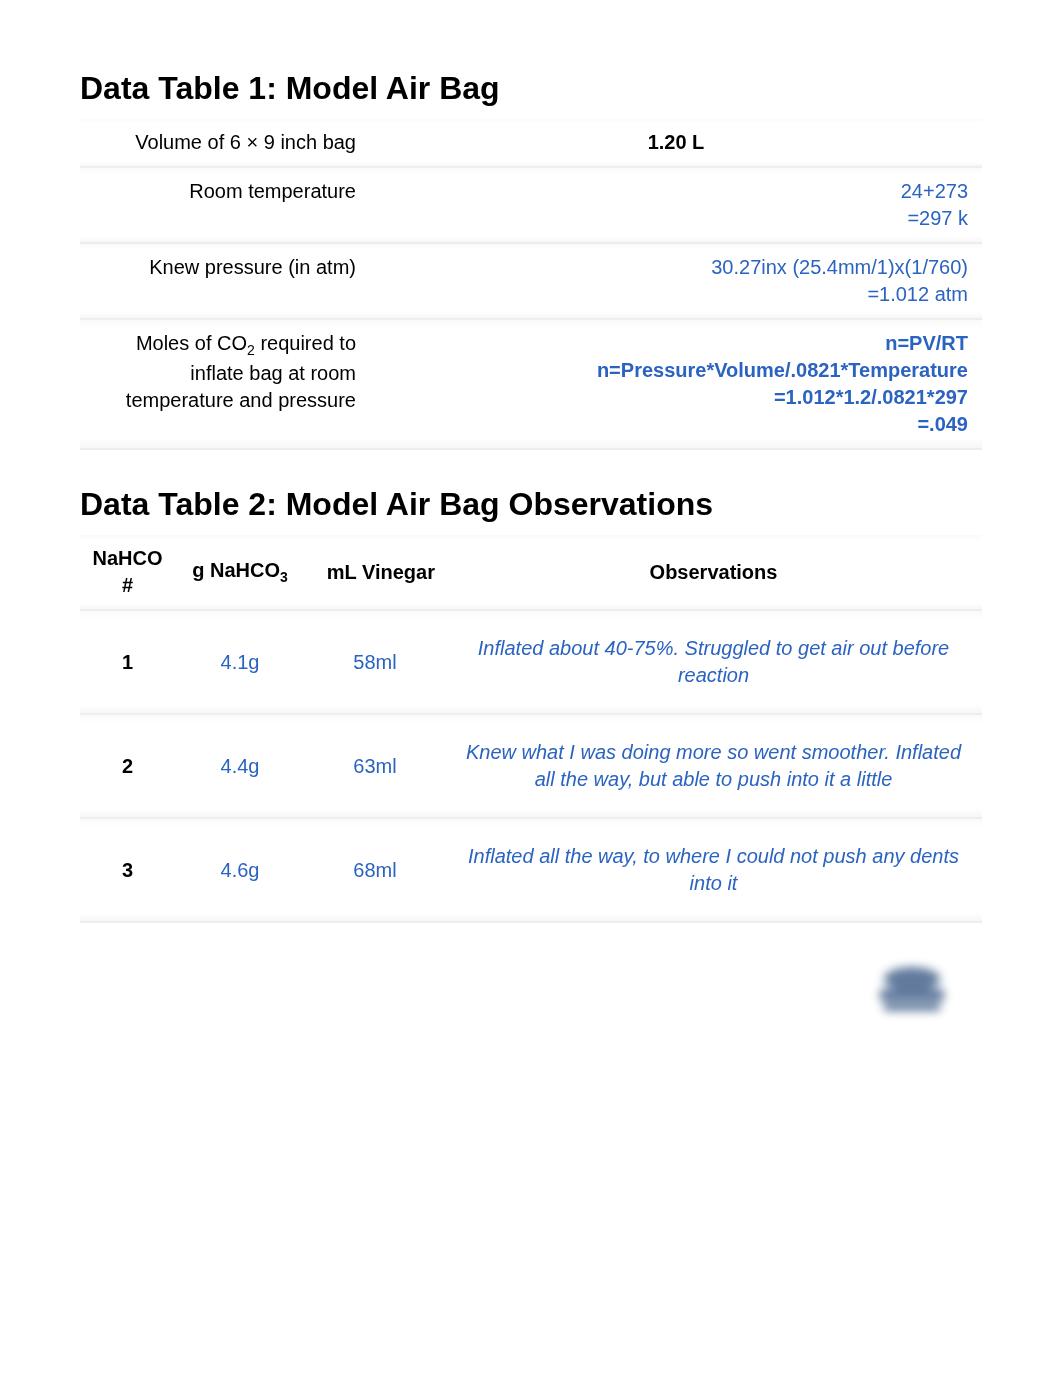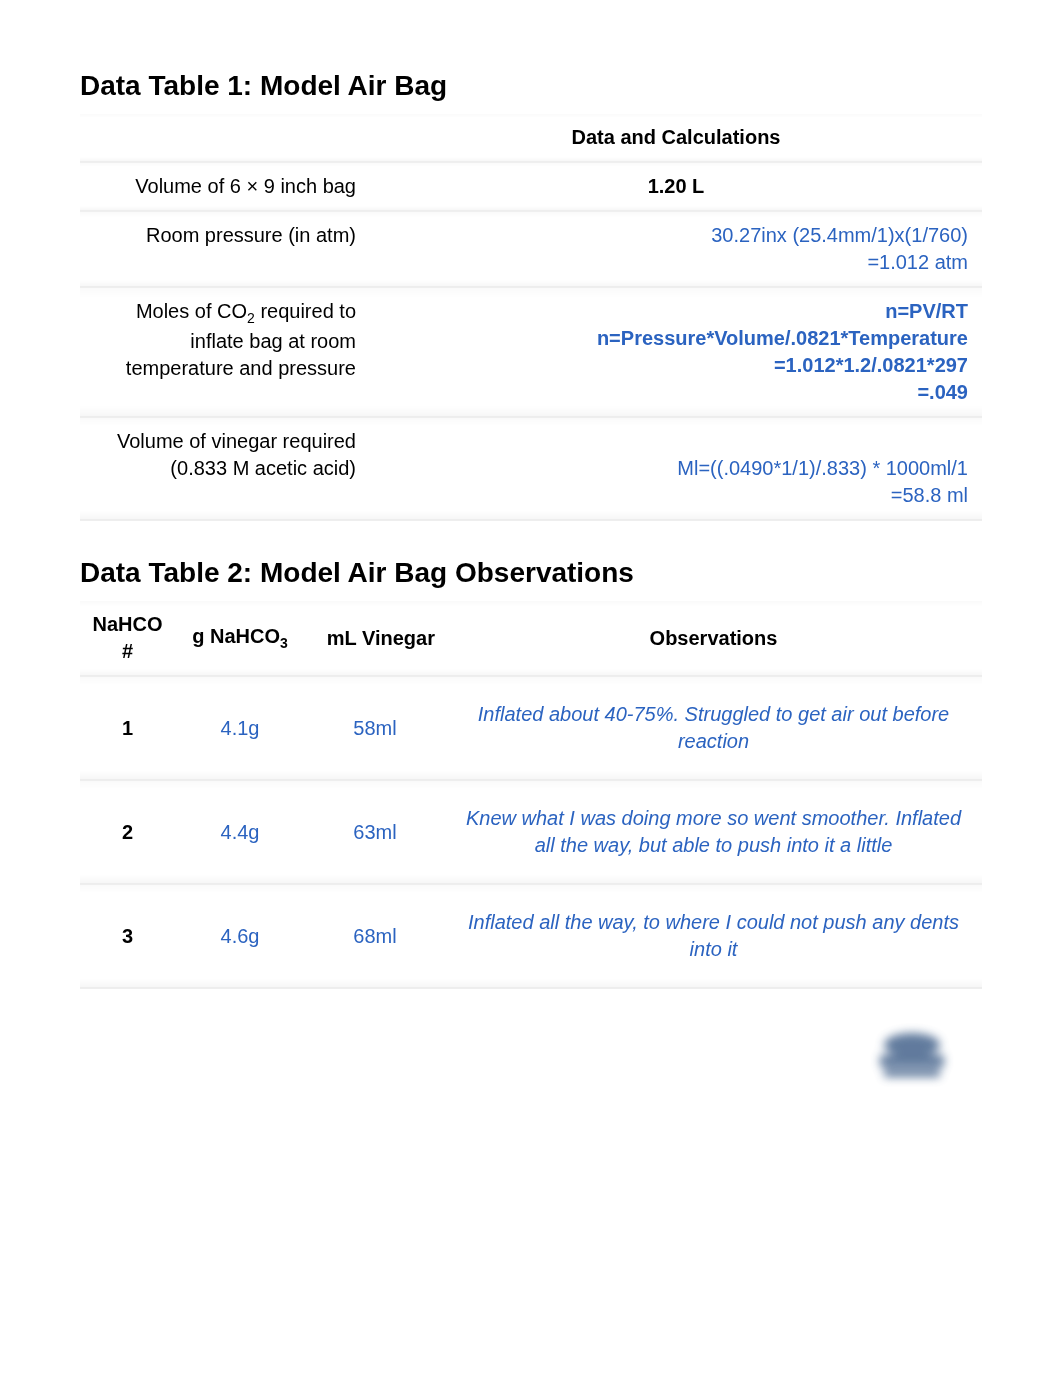"Data Table 1: Model Air" h2 { font-size: 28px -> 32px }
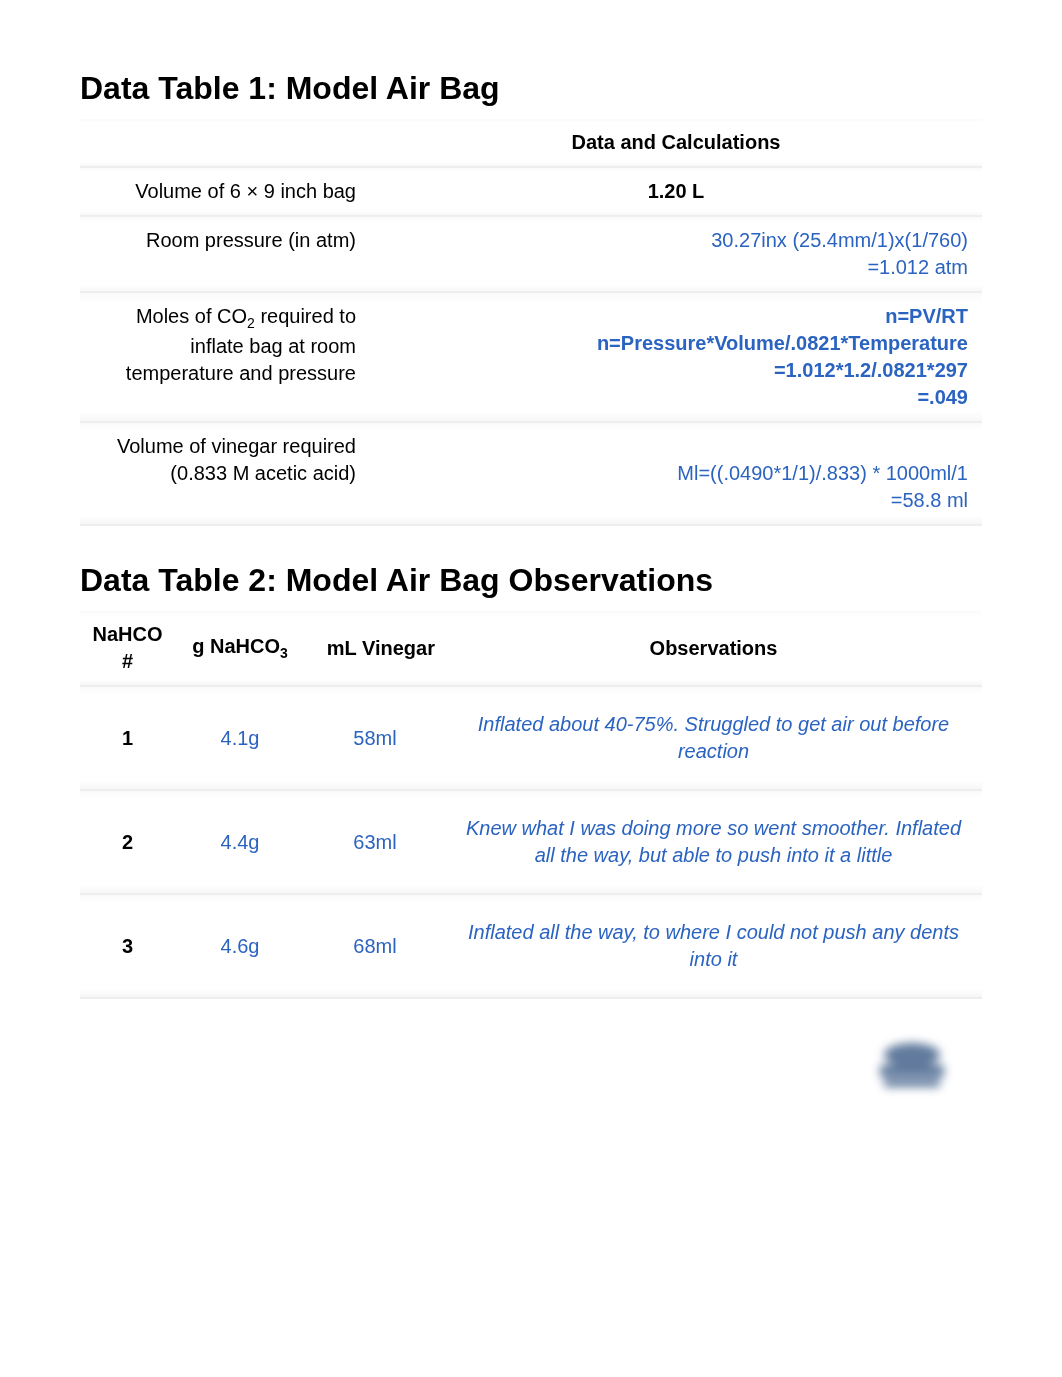"Data and Calculations" tr { html: <tr> <th></th> <th>Data and Calculations</th> </tr> -> none }
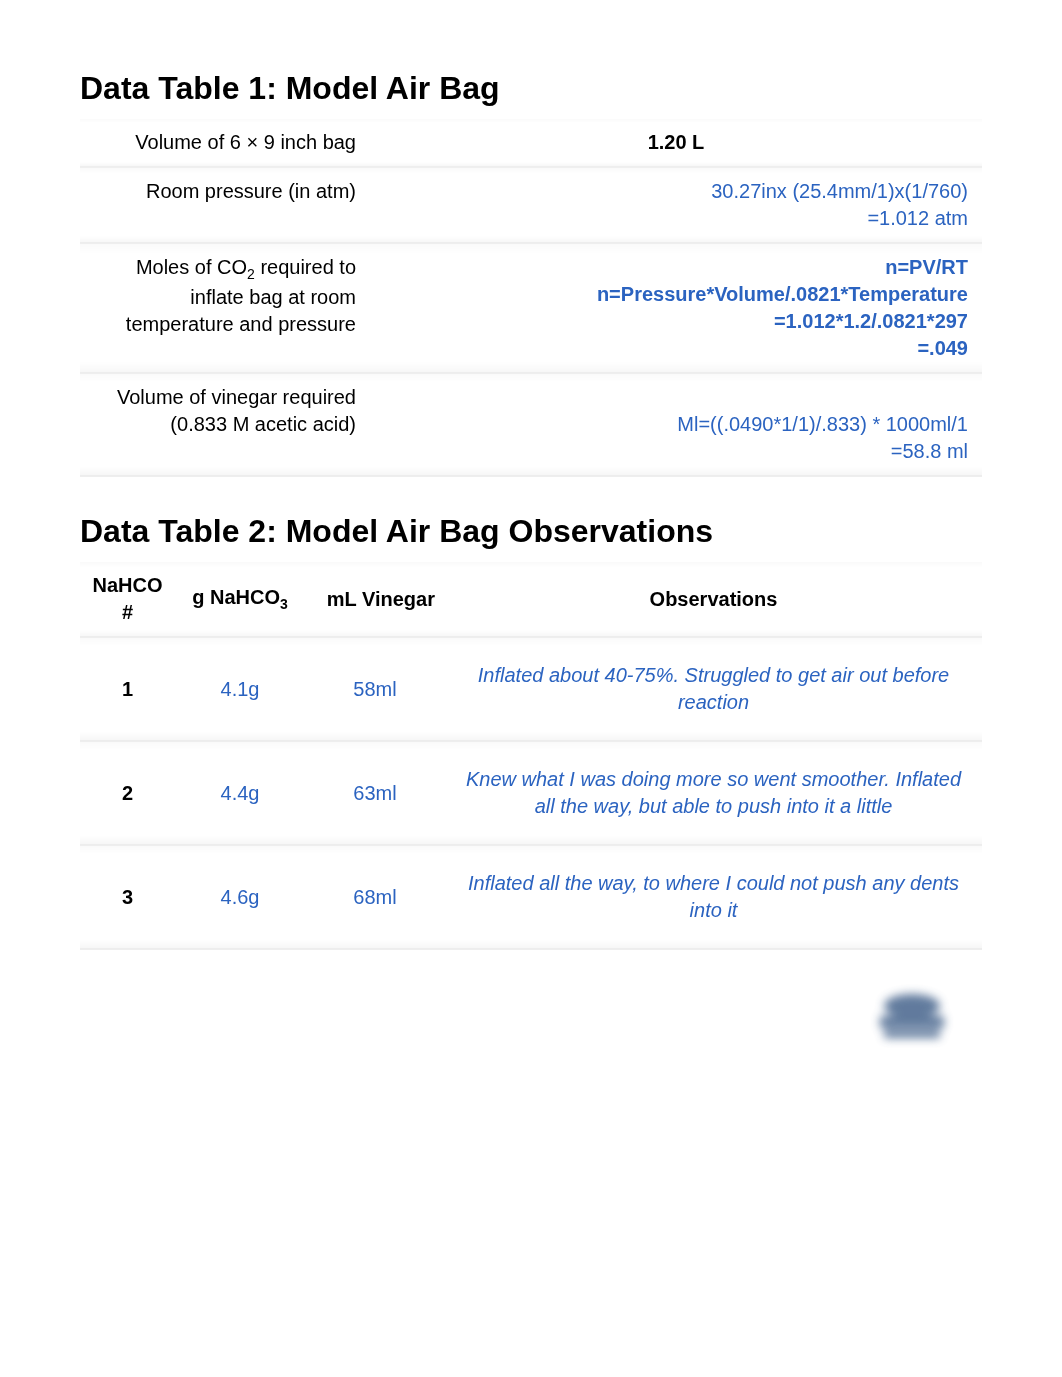"Room temperature" tr { html: none -> <tr> <td>Room temperature</td> <td> <span>24+273</span><br> <span>=297 k</span> </td> </tr> }
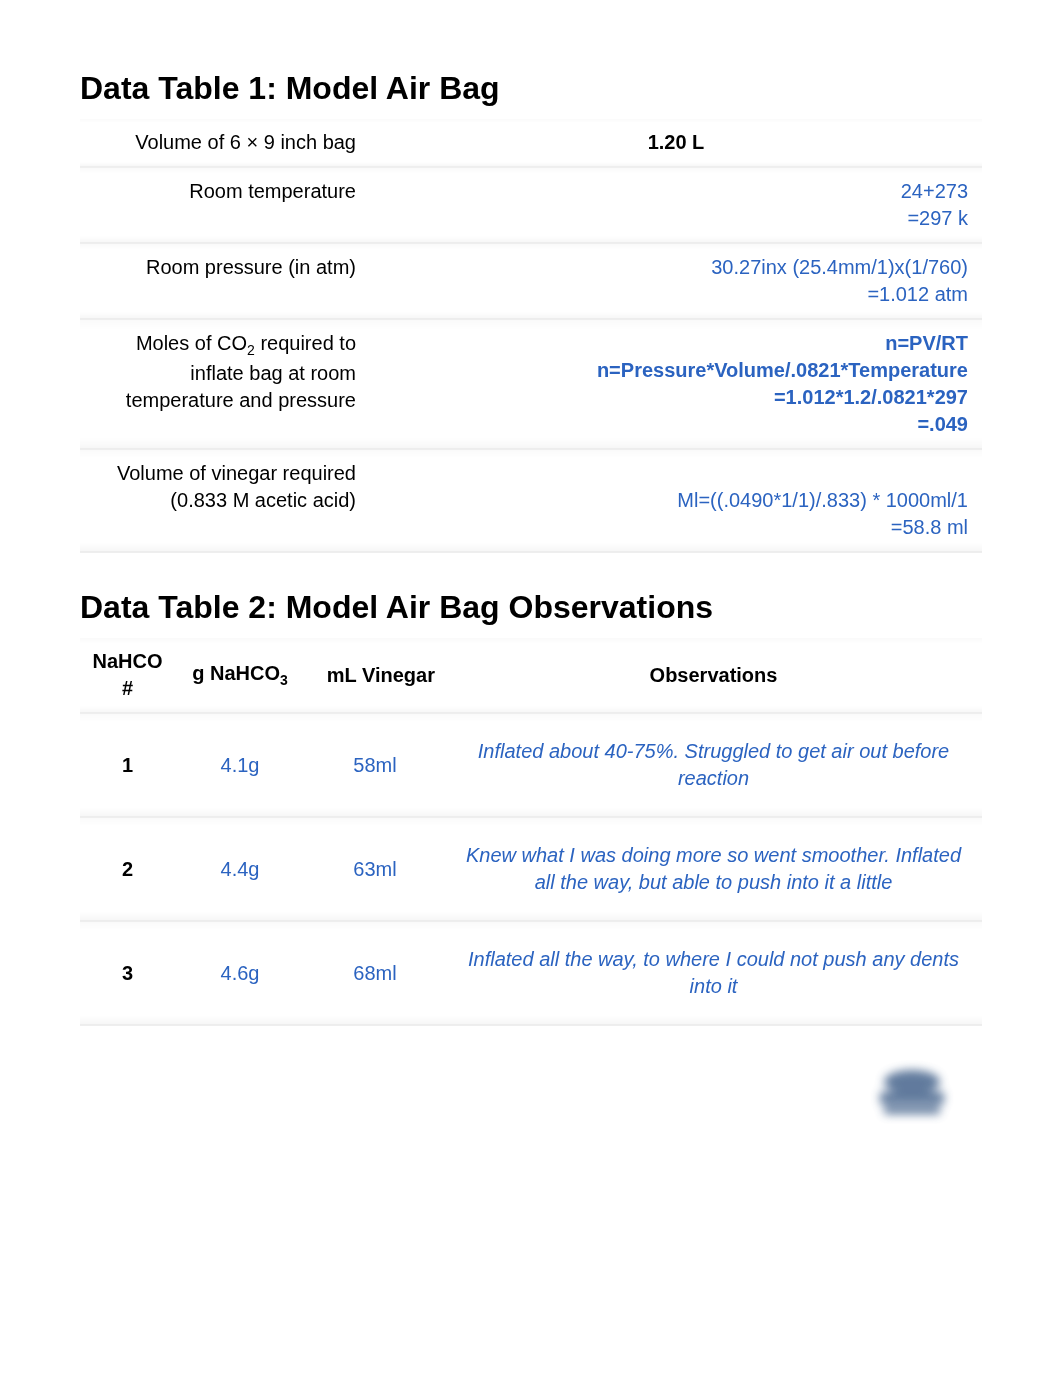"Room pressure (in atm)" td.label-col { text: Room -> Knew }
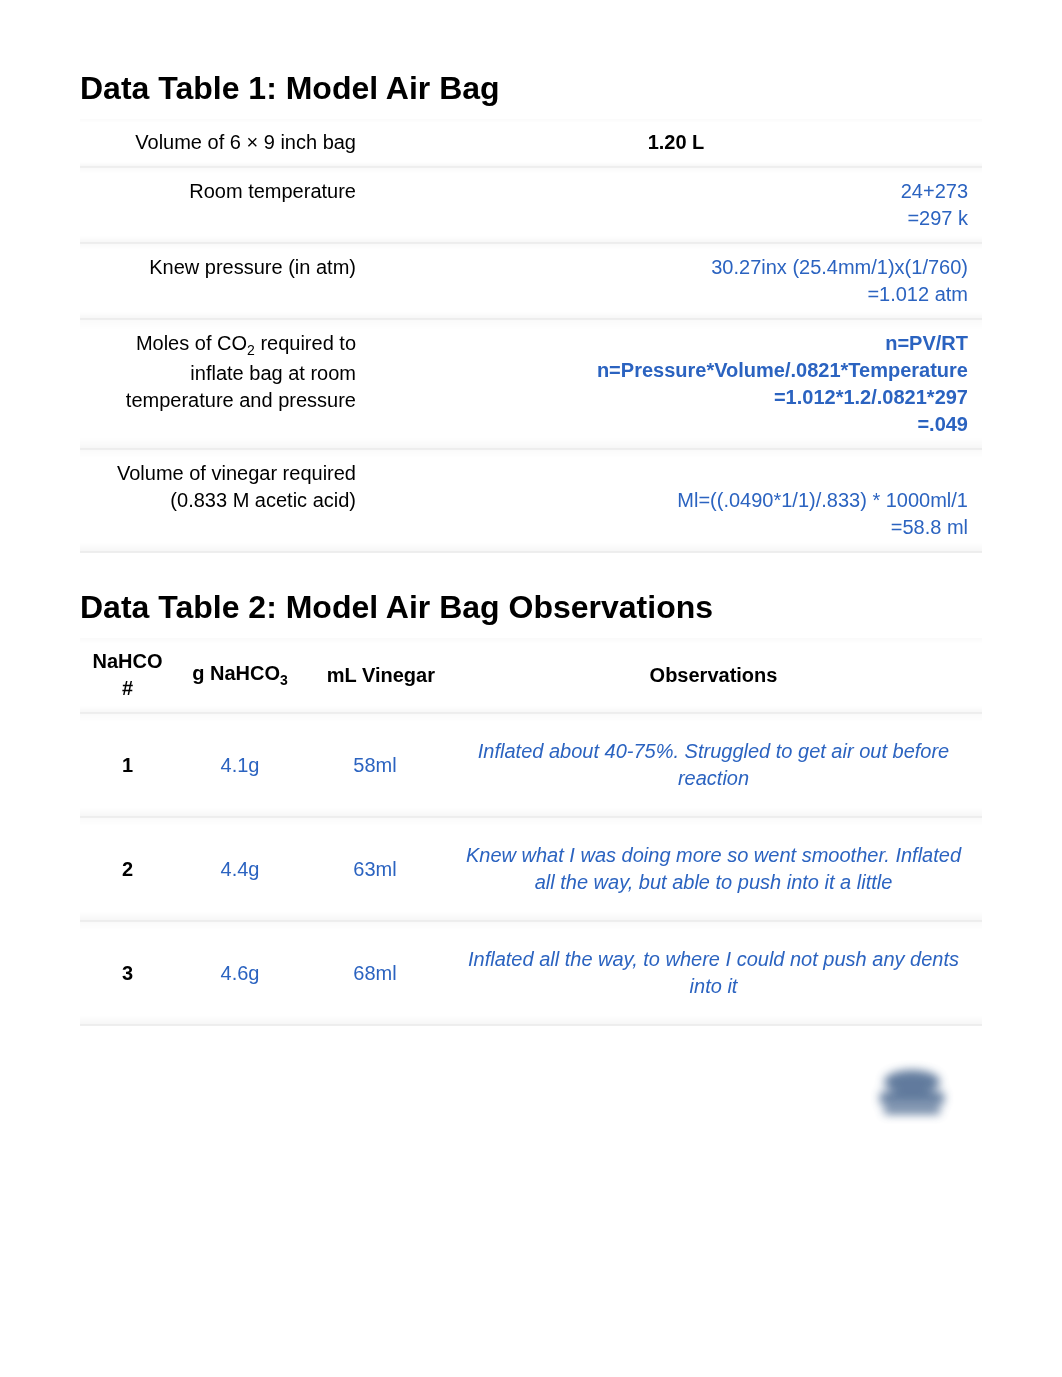"Volume of vinegar required" tr { html: <tr> <td> <span>Volume of vinegar required</span><br> <span>(0.833 M acetic acid)</span> </td> <td> <br> <span>Ml=((.0490*1/1)/.833) * 1000ml/1</span><br> <span>=58.8 ml</span> </td> </tr> -> none }
